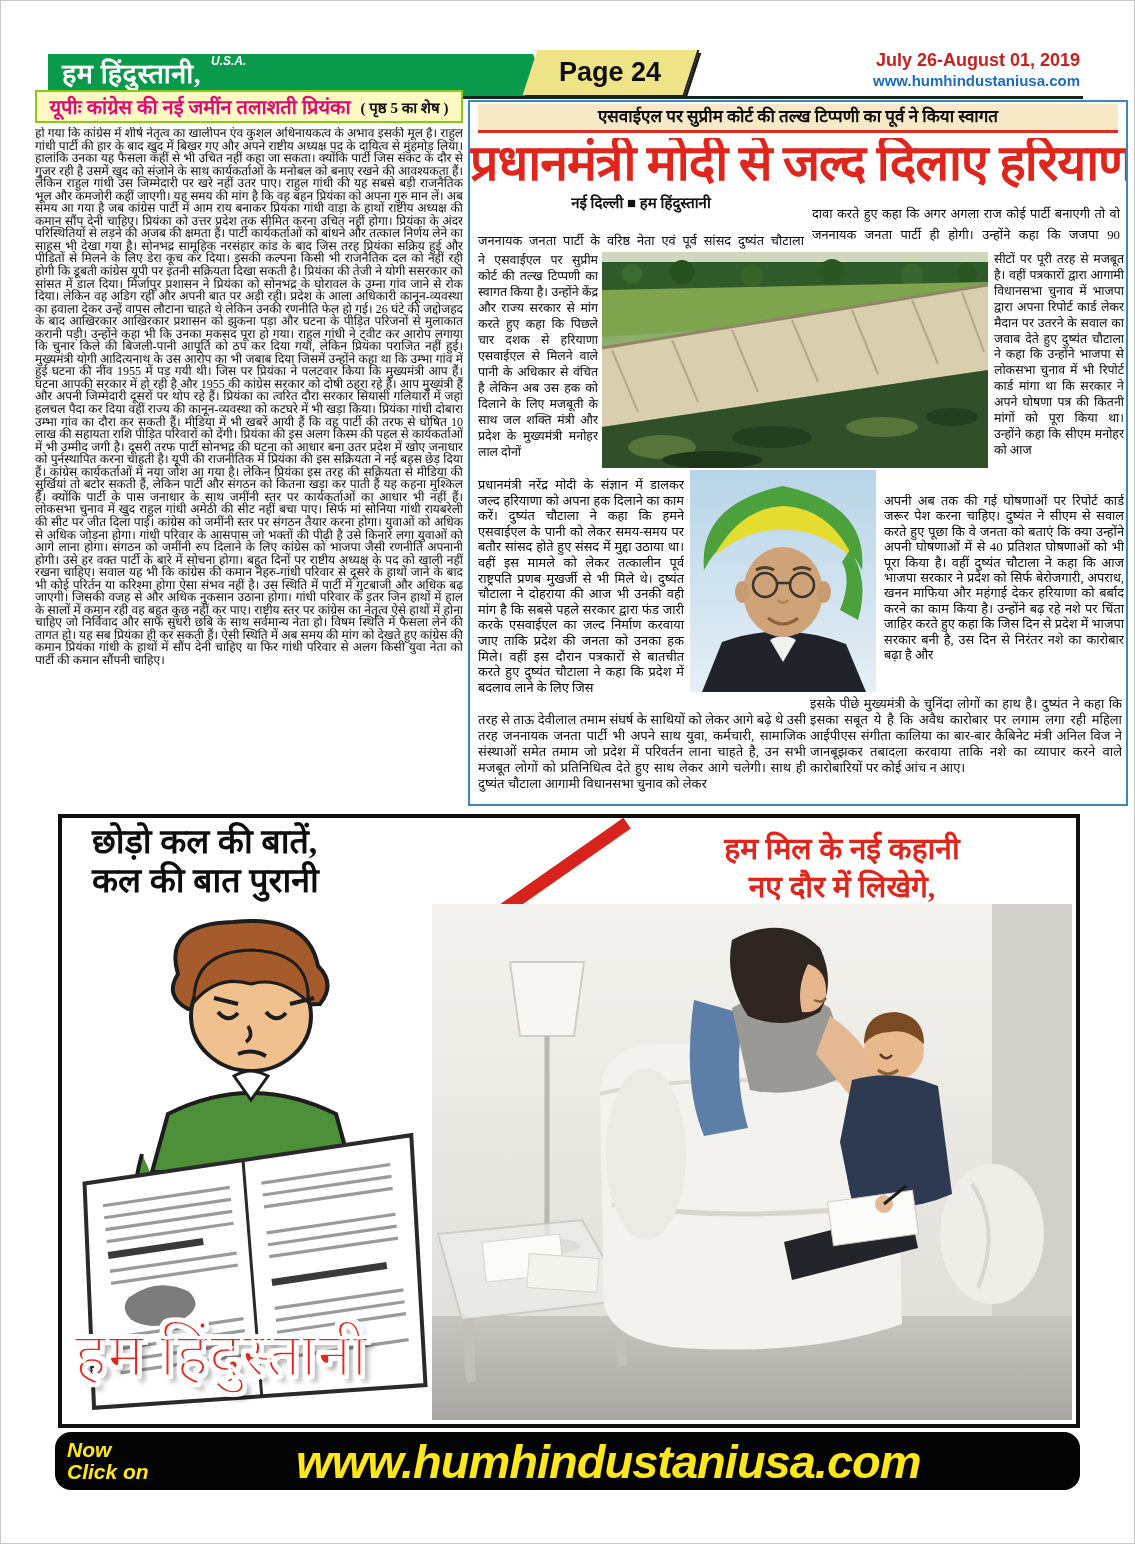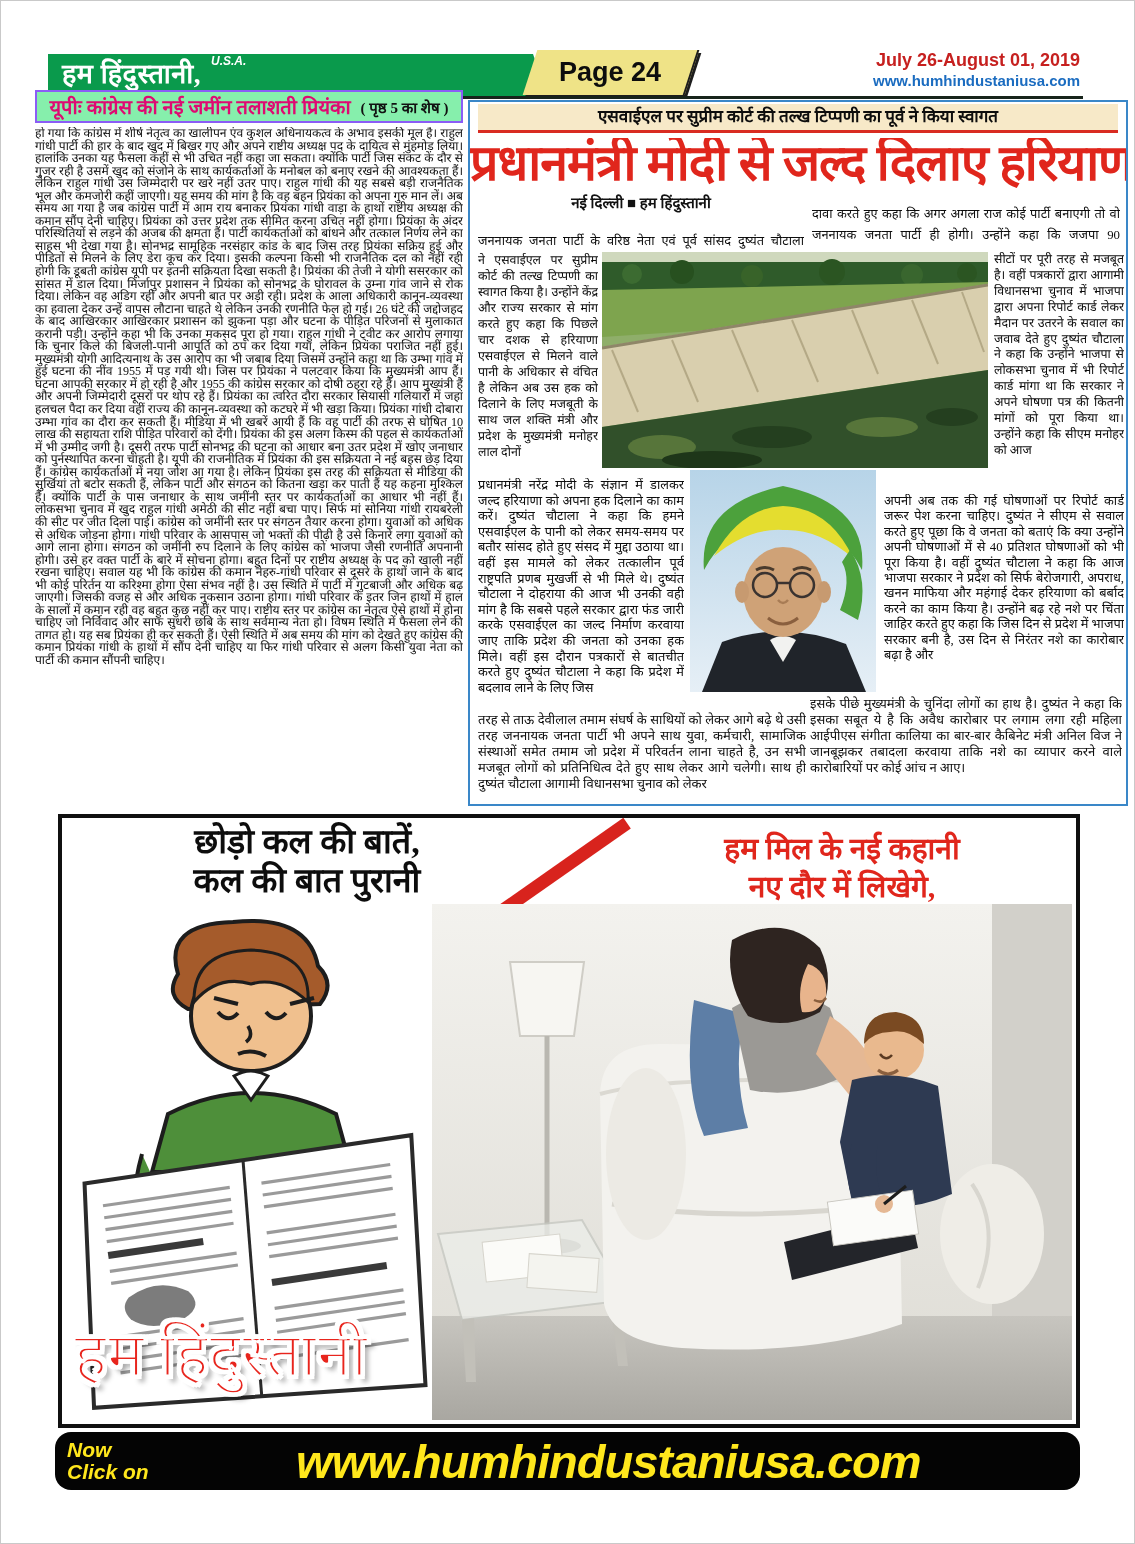"यूपीः कांग्रेस की नई जमींन" .lh-box { background: #86efac -> #fef9c3; border: 2px solid #8b5cf6 -> 2px solid #84cc16 }
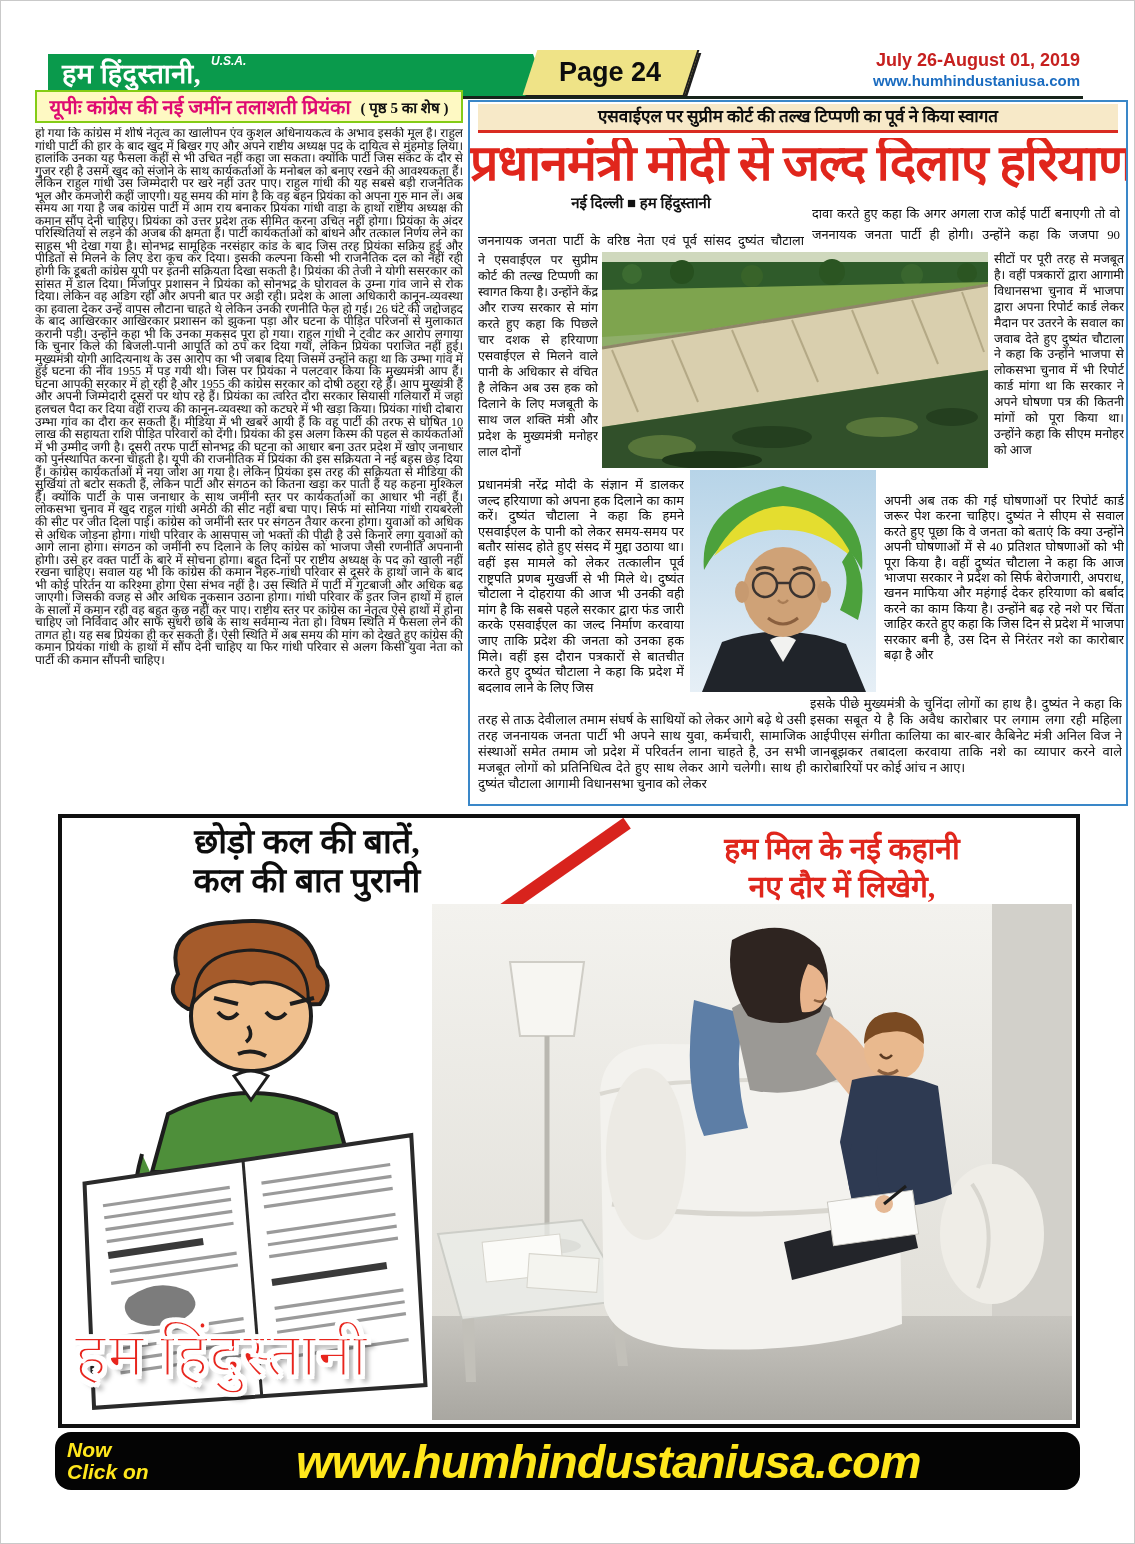"छोड़ो कल की बातें," .slogan-left { text-align: center -> none }
